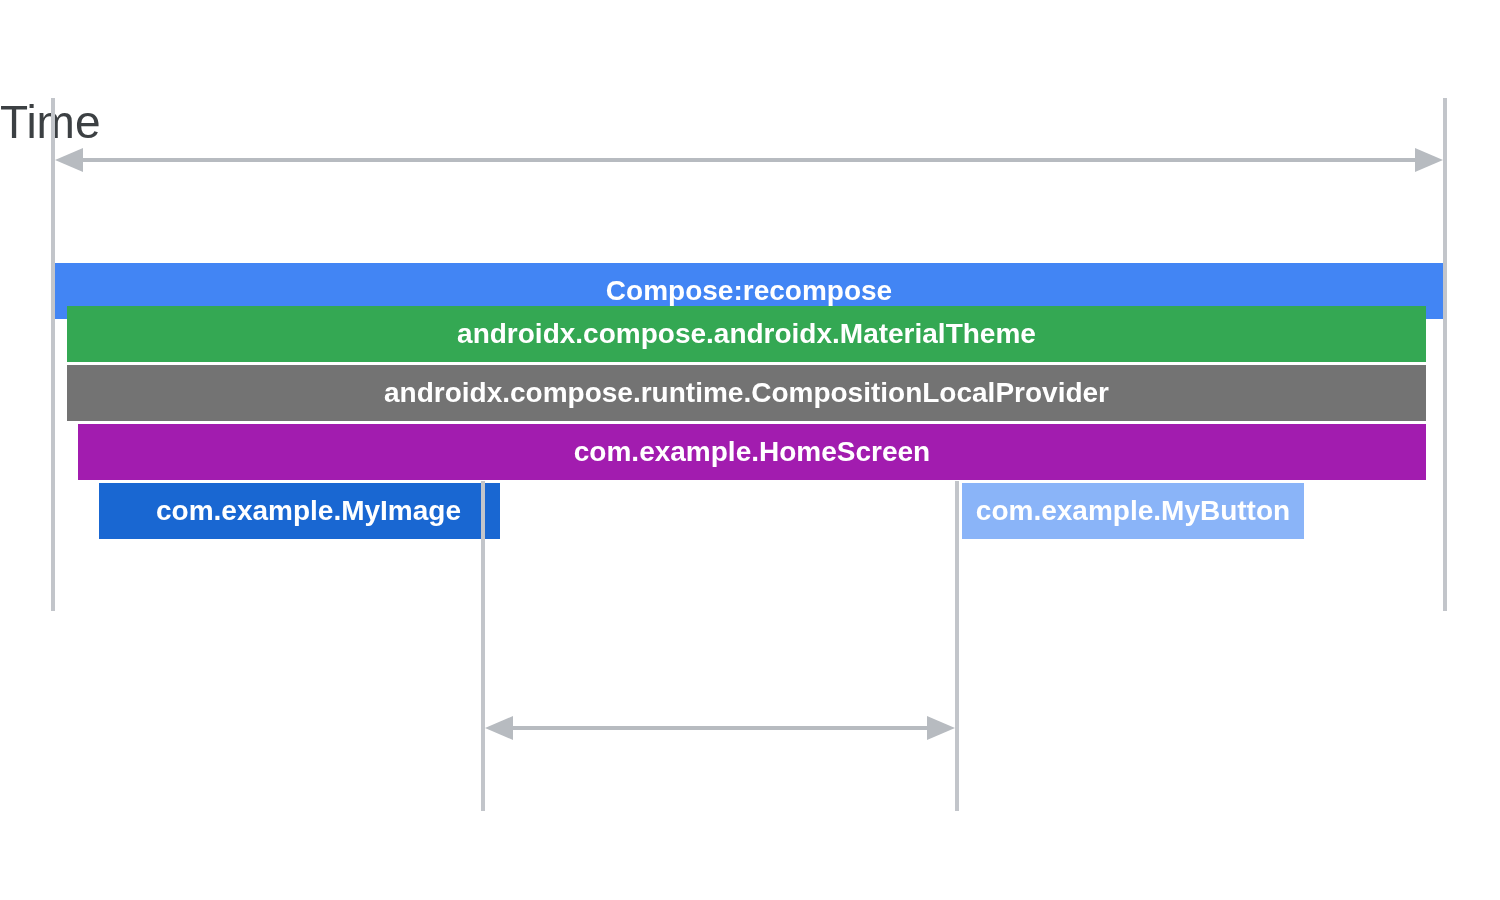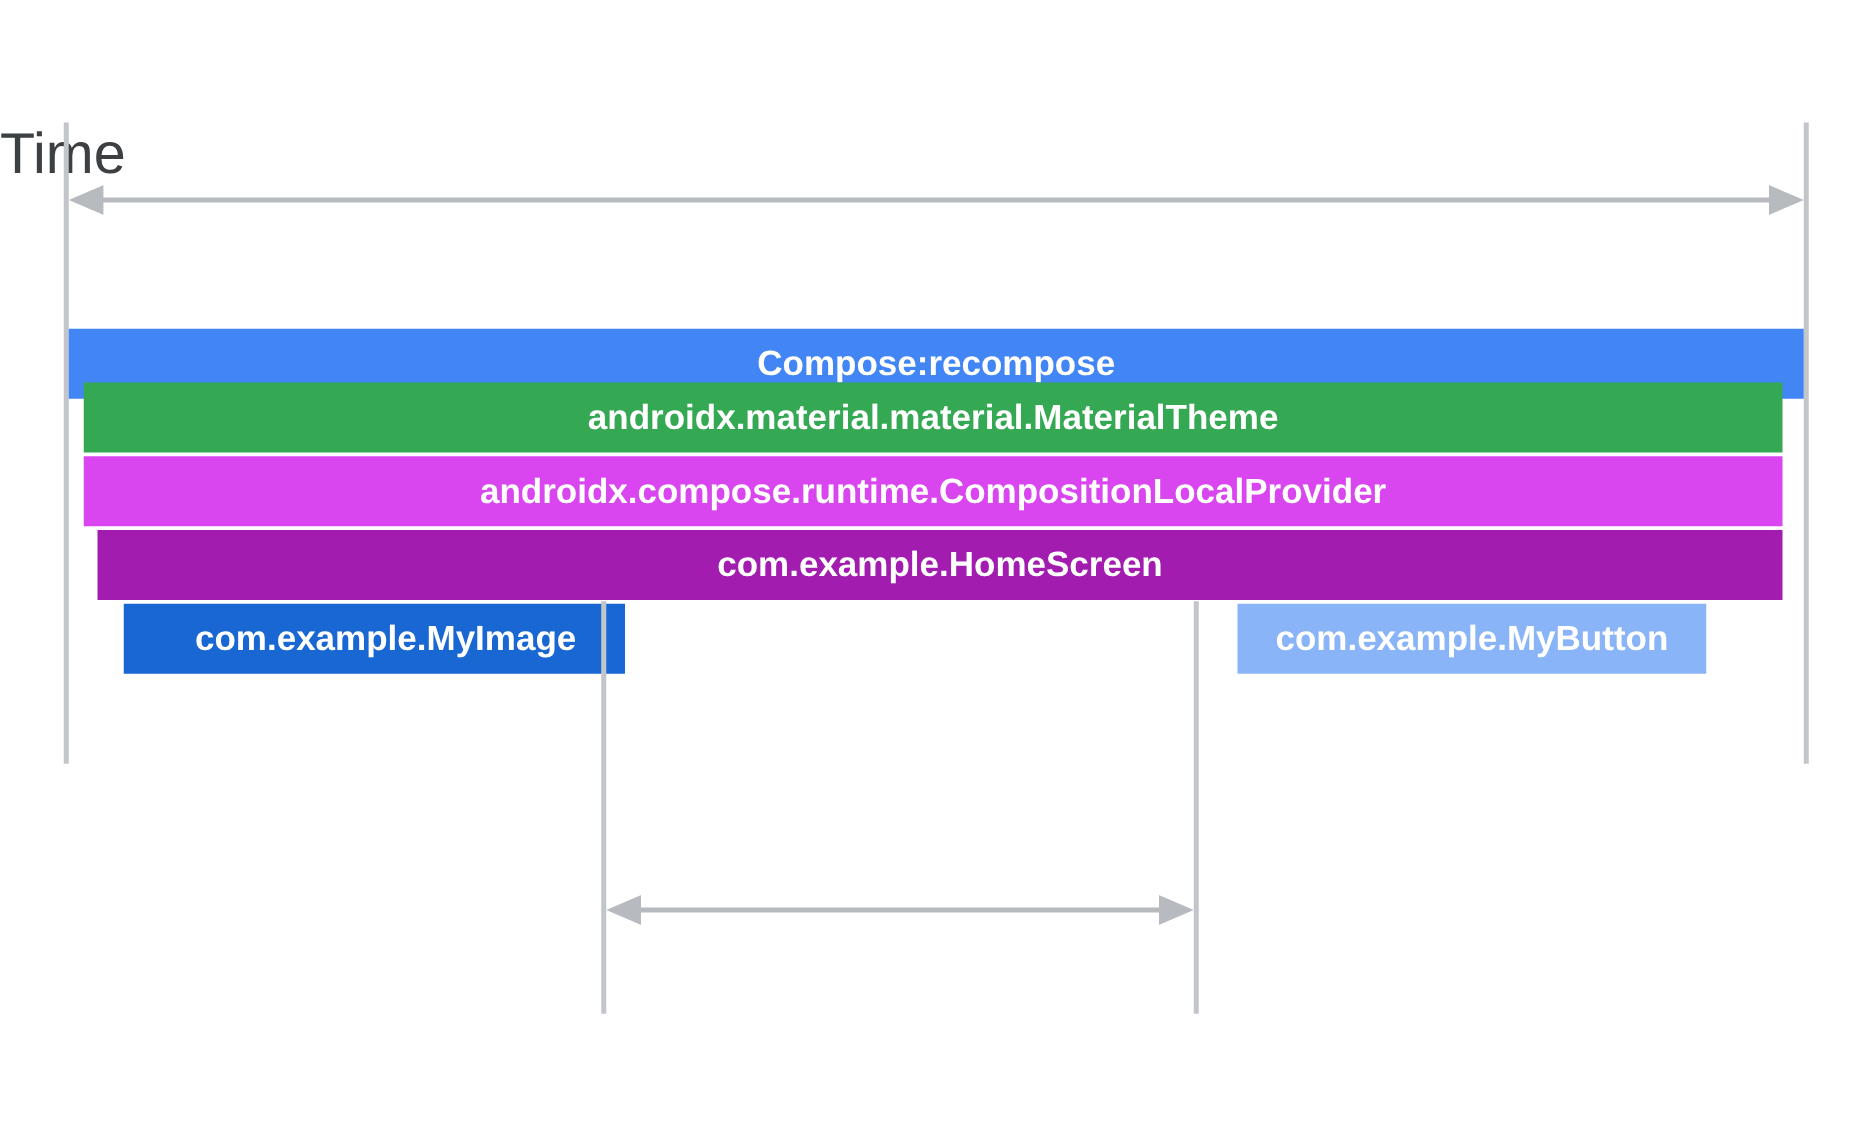"androidx.material.material.MaterialTheme" div.bar { text: androidx.material.material.MaterialTheme -> androidx.compose.androidx.MaterialTheme }
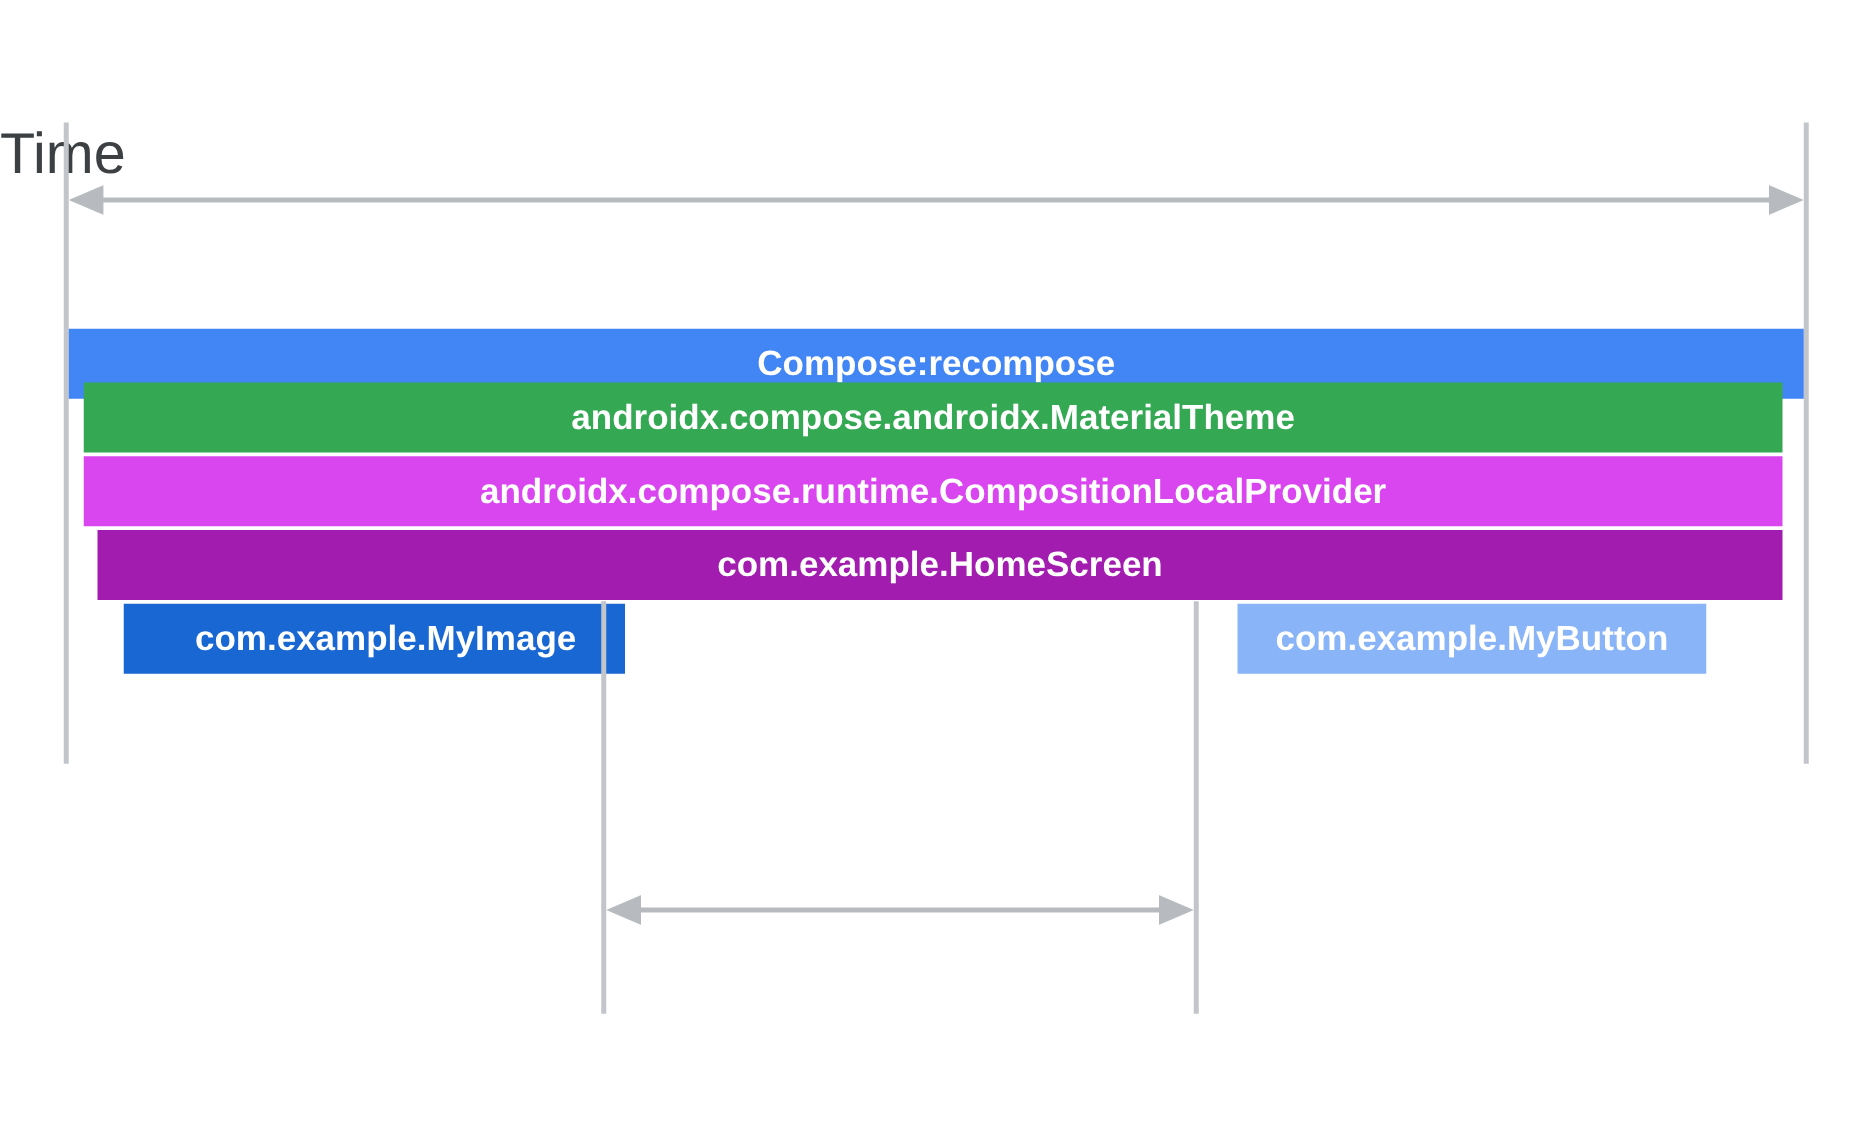"androidx.compose.runtime.CompositionLoca" div.bar { background: #d946ef -> #737373 }
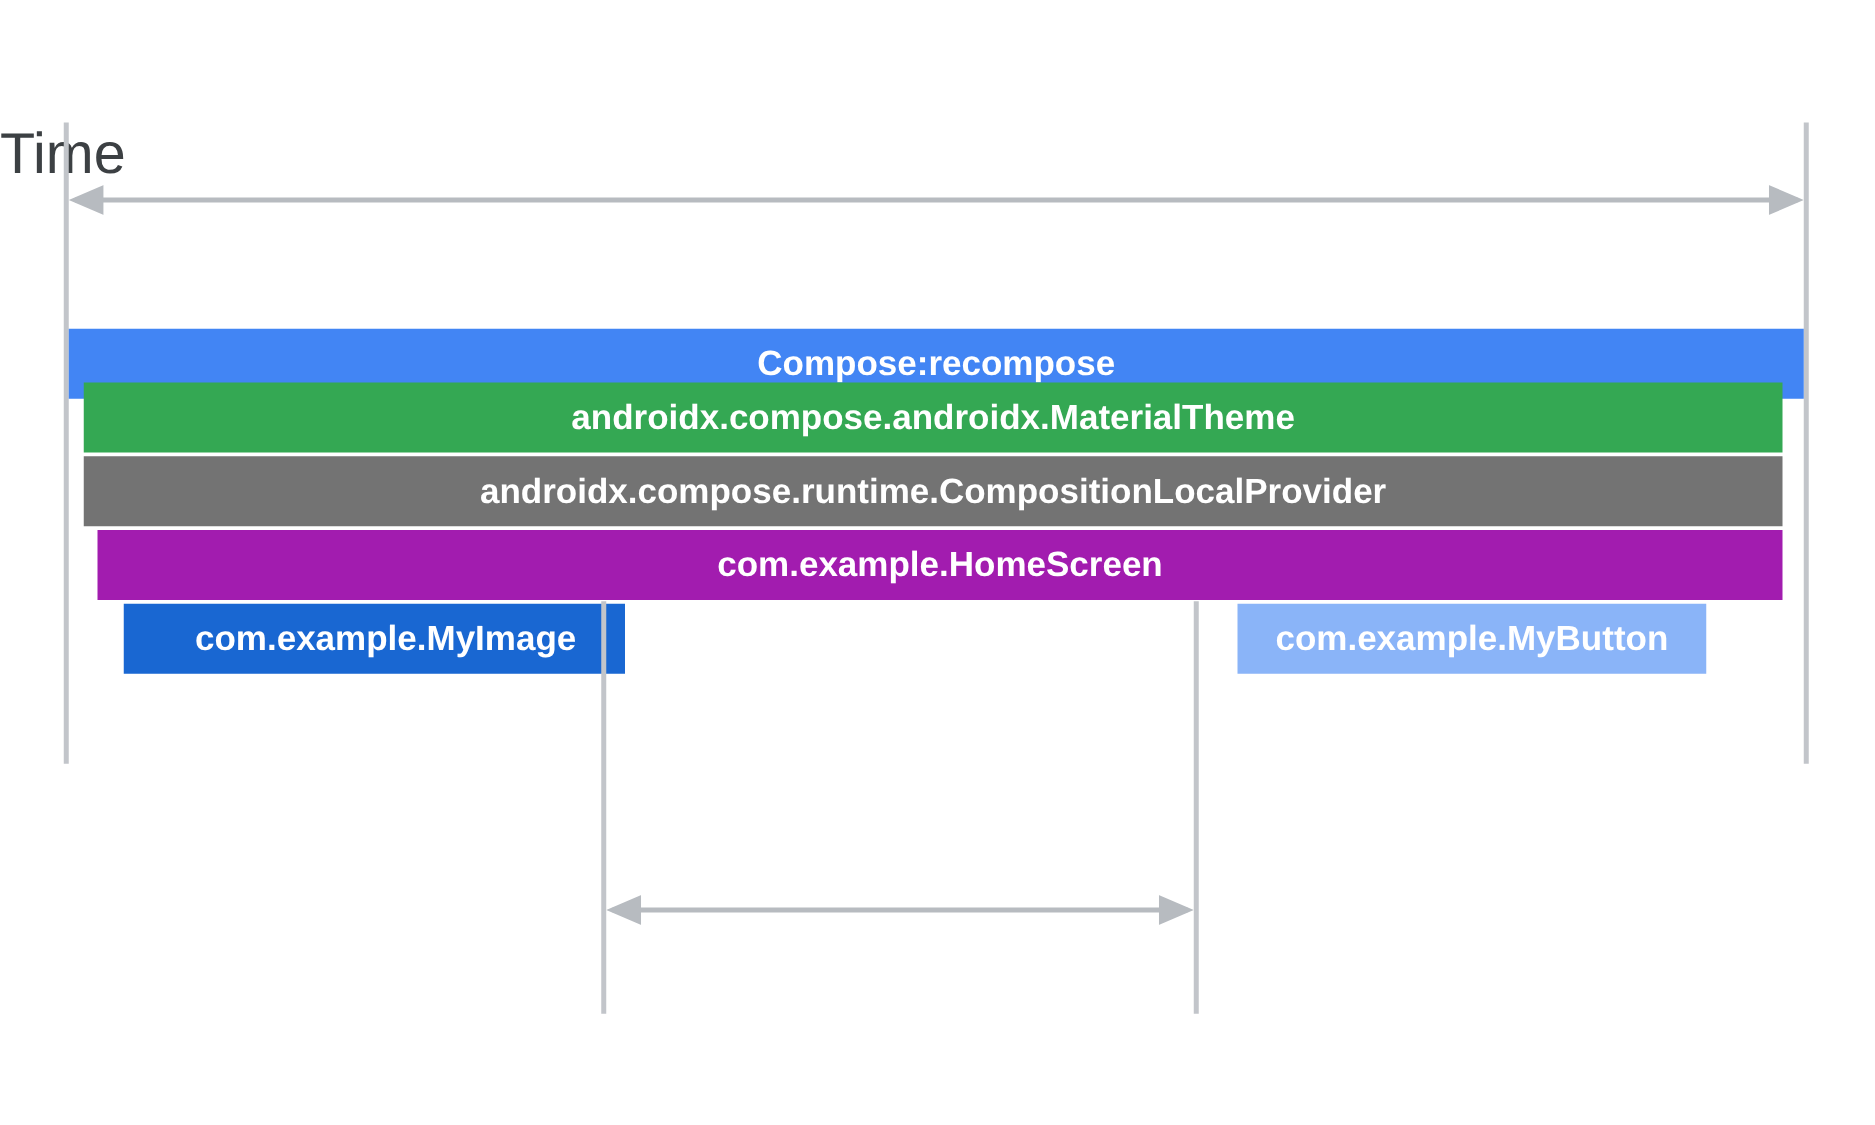"com.example.MyButton" .bar-mybutton { margin-left: 28px -> none; width: 375px -> 342px }
